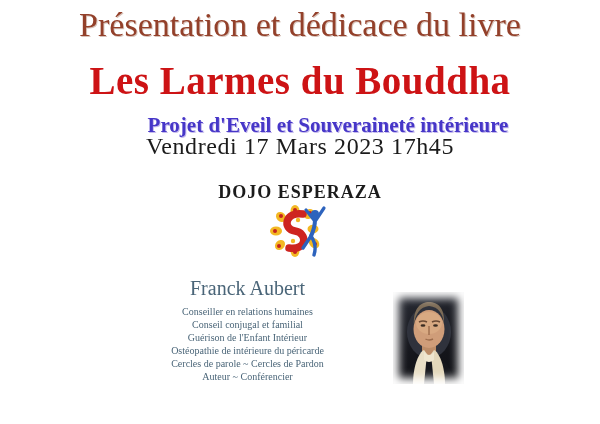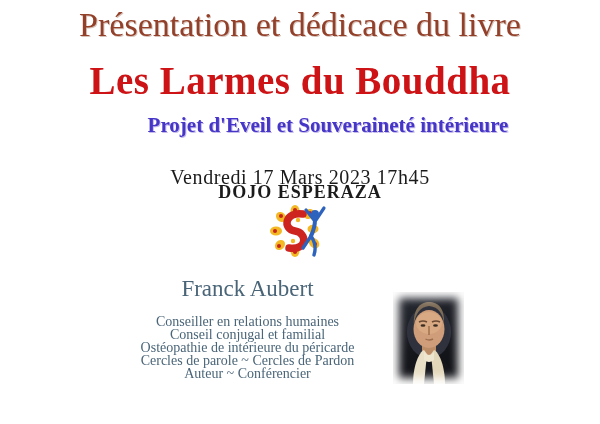"Vendredi 17 Mars 2023 17h45" .date { font-size: 20px -> 24px; top: 163px -> 132px }
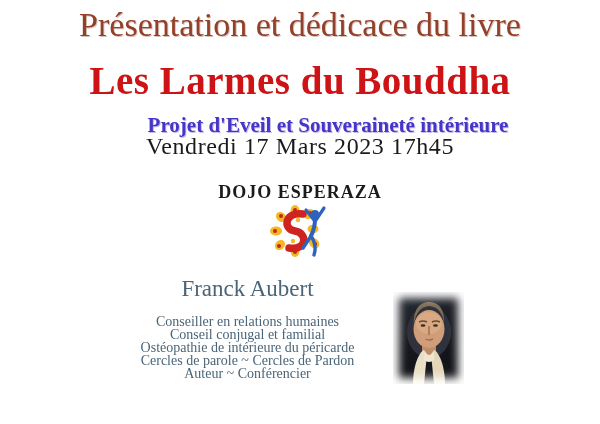"Franck Aubert" .author-name { font-size: 23px -> 20px; margin-bottom: 16px -> 6px }
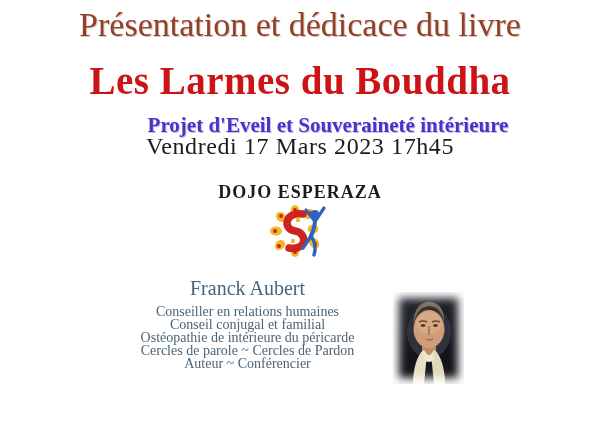"Conseiller en relations humaines" .author-title-line { font-size: 14px -> 10px }
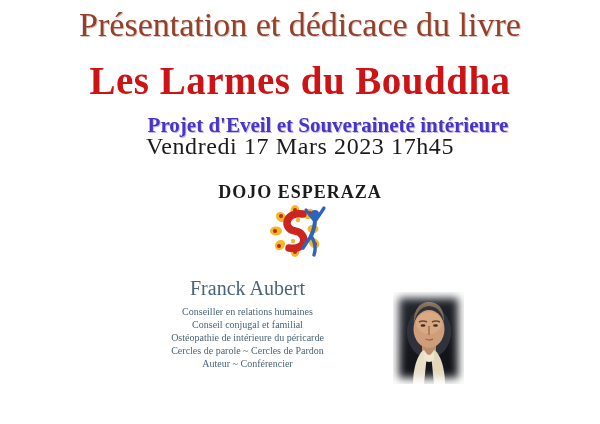"Guérison de l'Enfant Intérieur" div.author-title-line { html: none -> <div>Guérison de l'Enfant Intérieur</div> }
